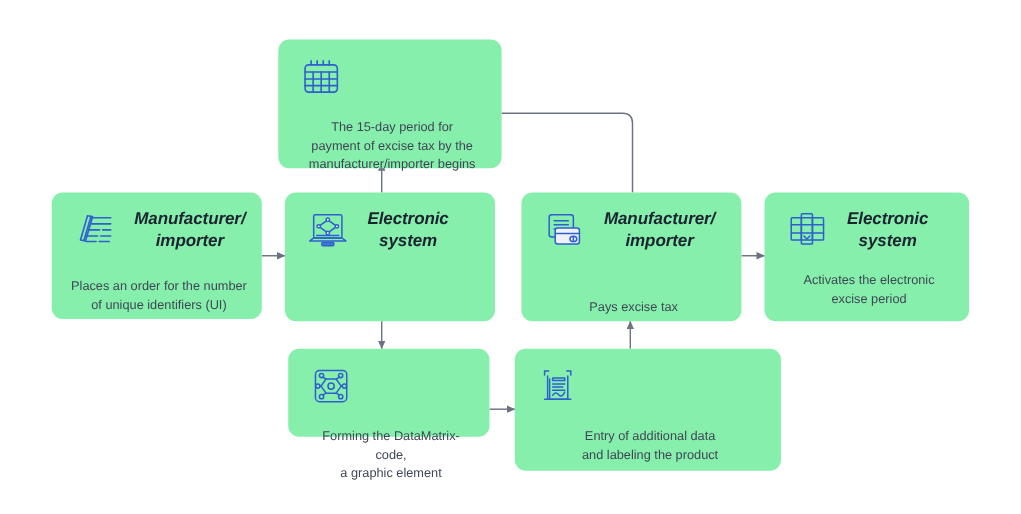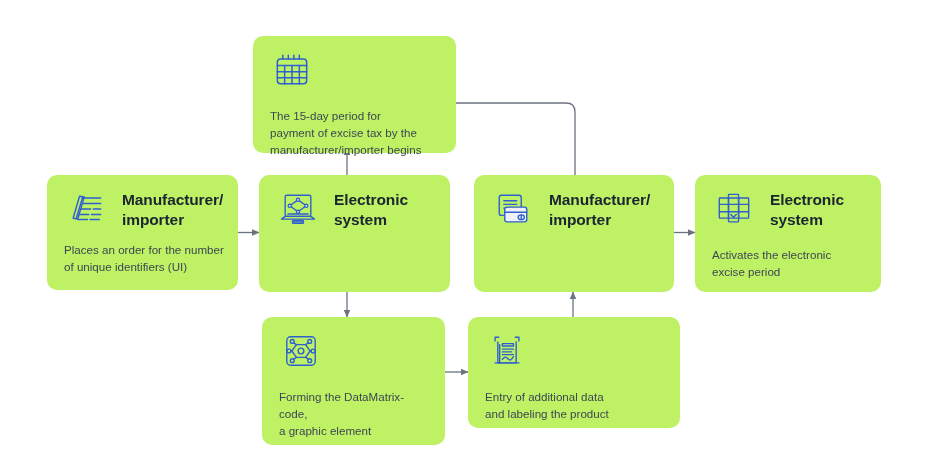"The 15-day period for" .card { background: #bef264 -> #86efac; text-align: none -> center }
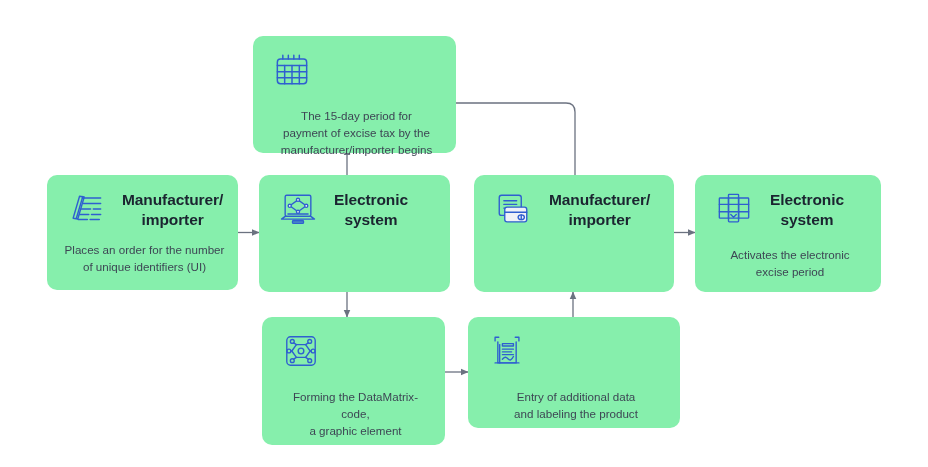"Manufacturer/" .card-head { font-style: none -> italic }
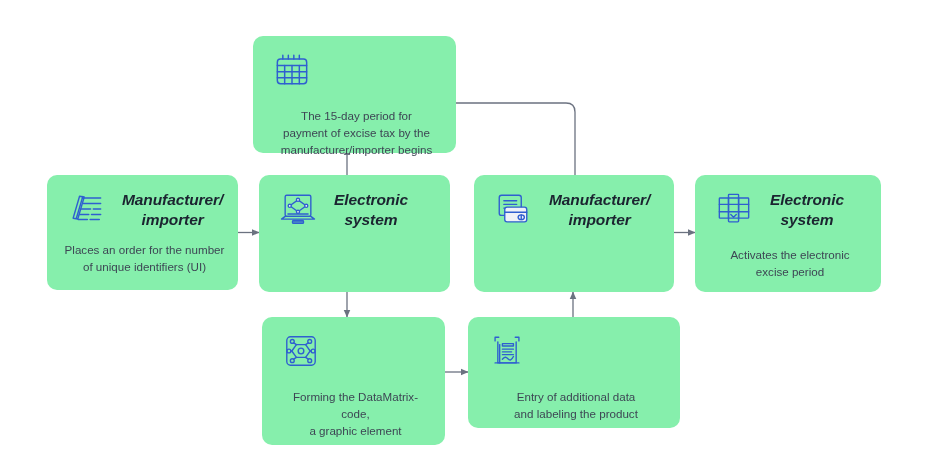"Places an order for the" .card-desc.bottomfix { bottom: 14px -> 3px }
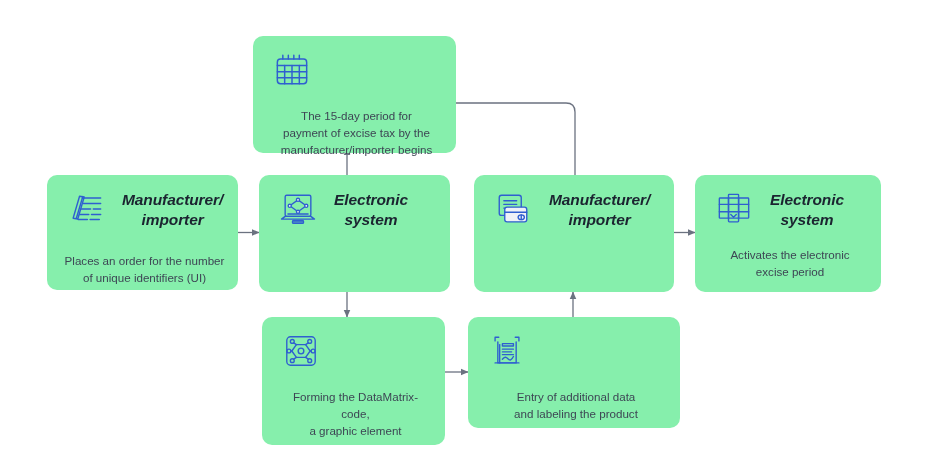"Pays excise tax" div.card-desc { html: none -> <div>Pays excise tax</div> }
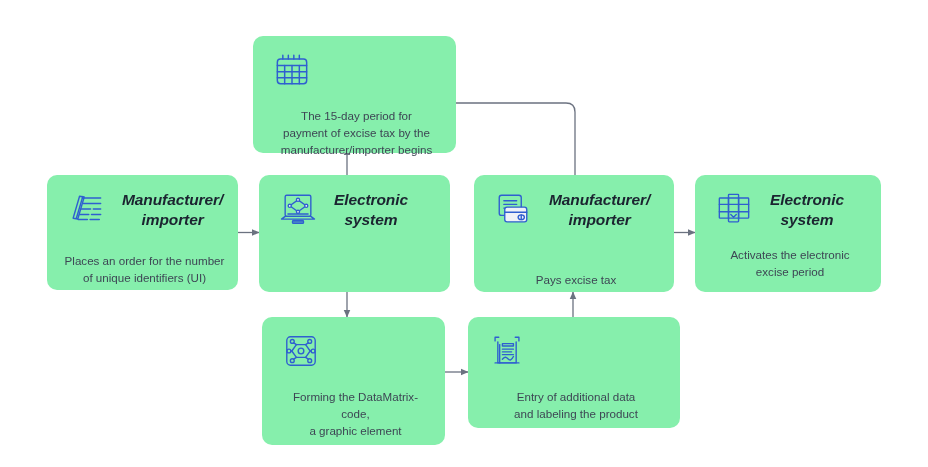"Forming the DataMatrix-code," div.card { height: 128px -> 80px }
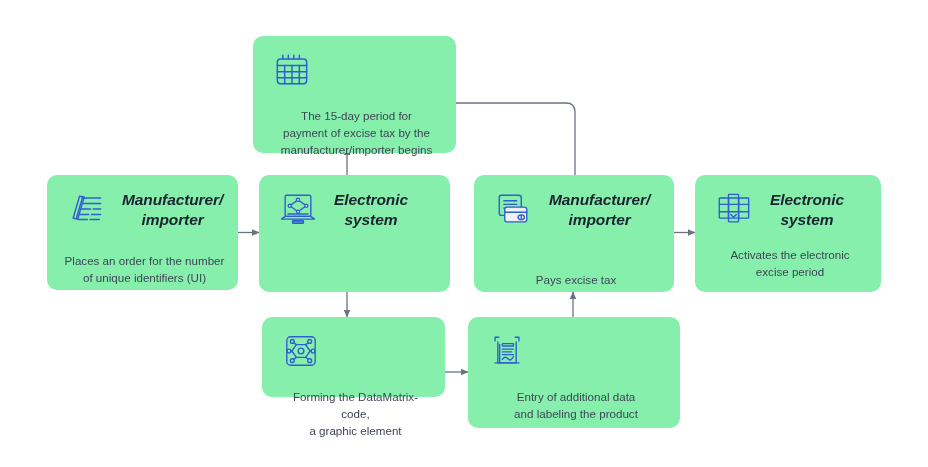"Entry of additional data" div.card { width: 212px -> 242px }
